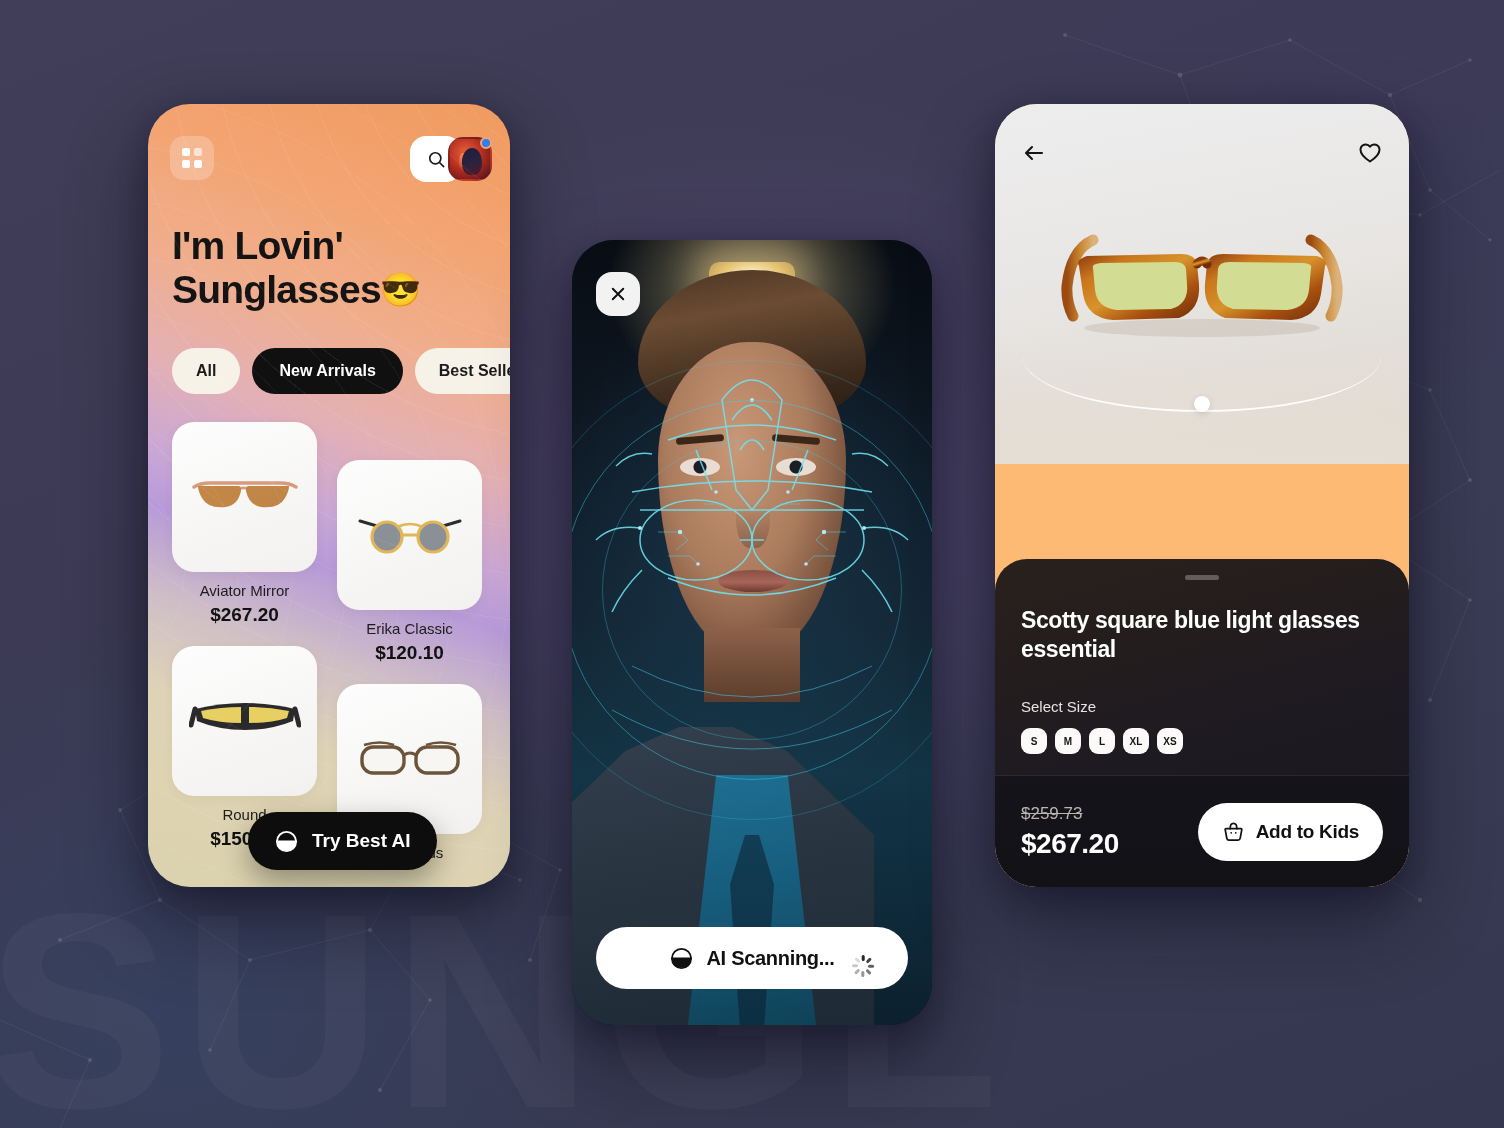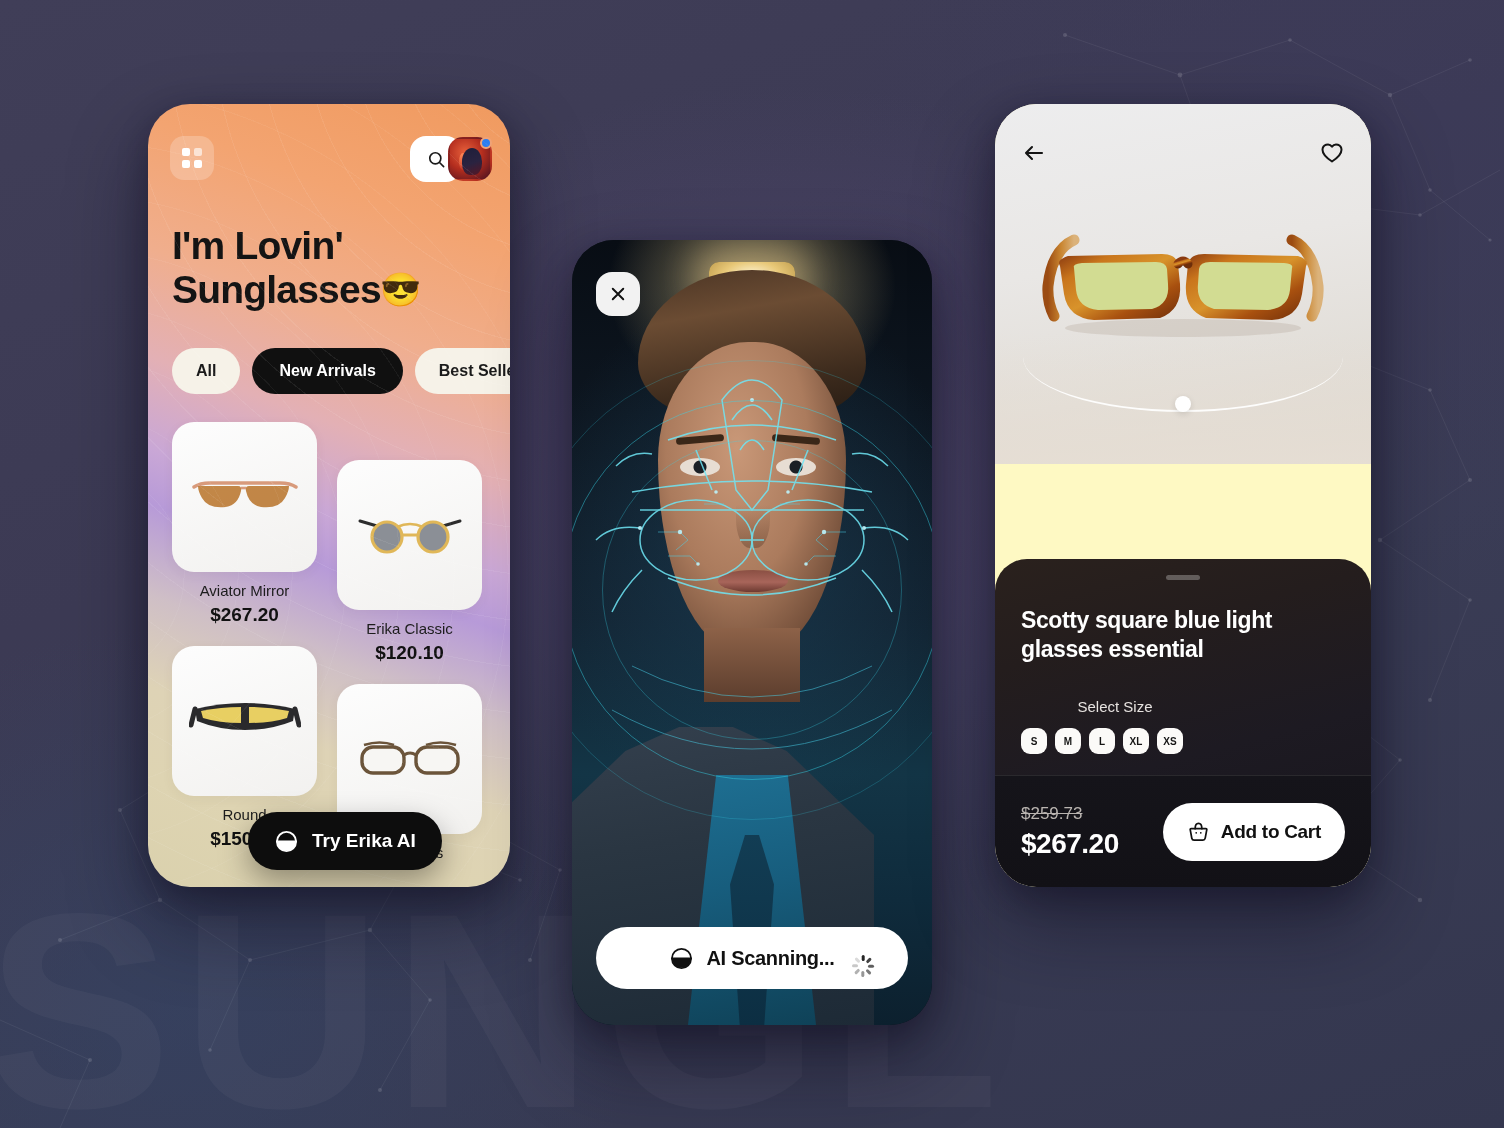"Scotty square blue light glasses" #phone-detail { background: #fef9c3 -> #fdba74; width: 376px -> 414px }
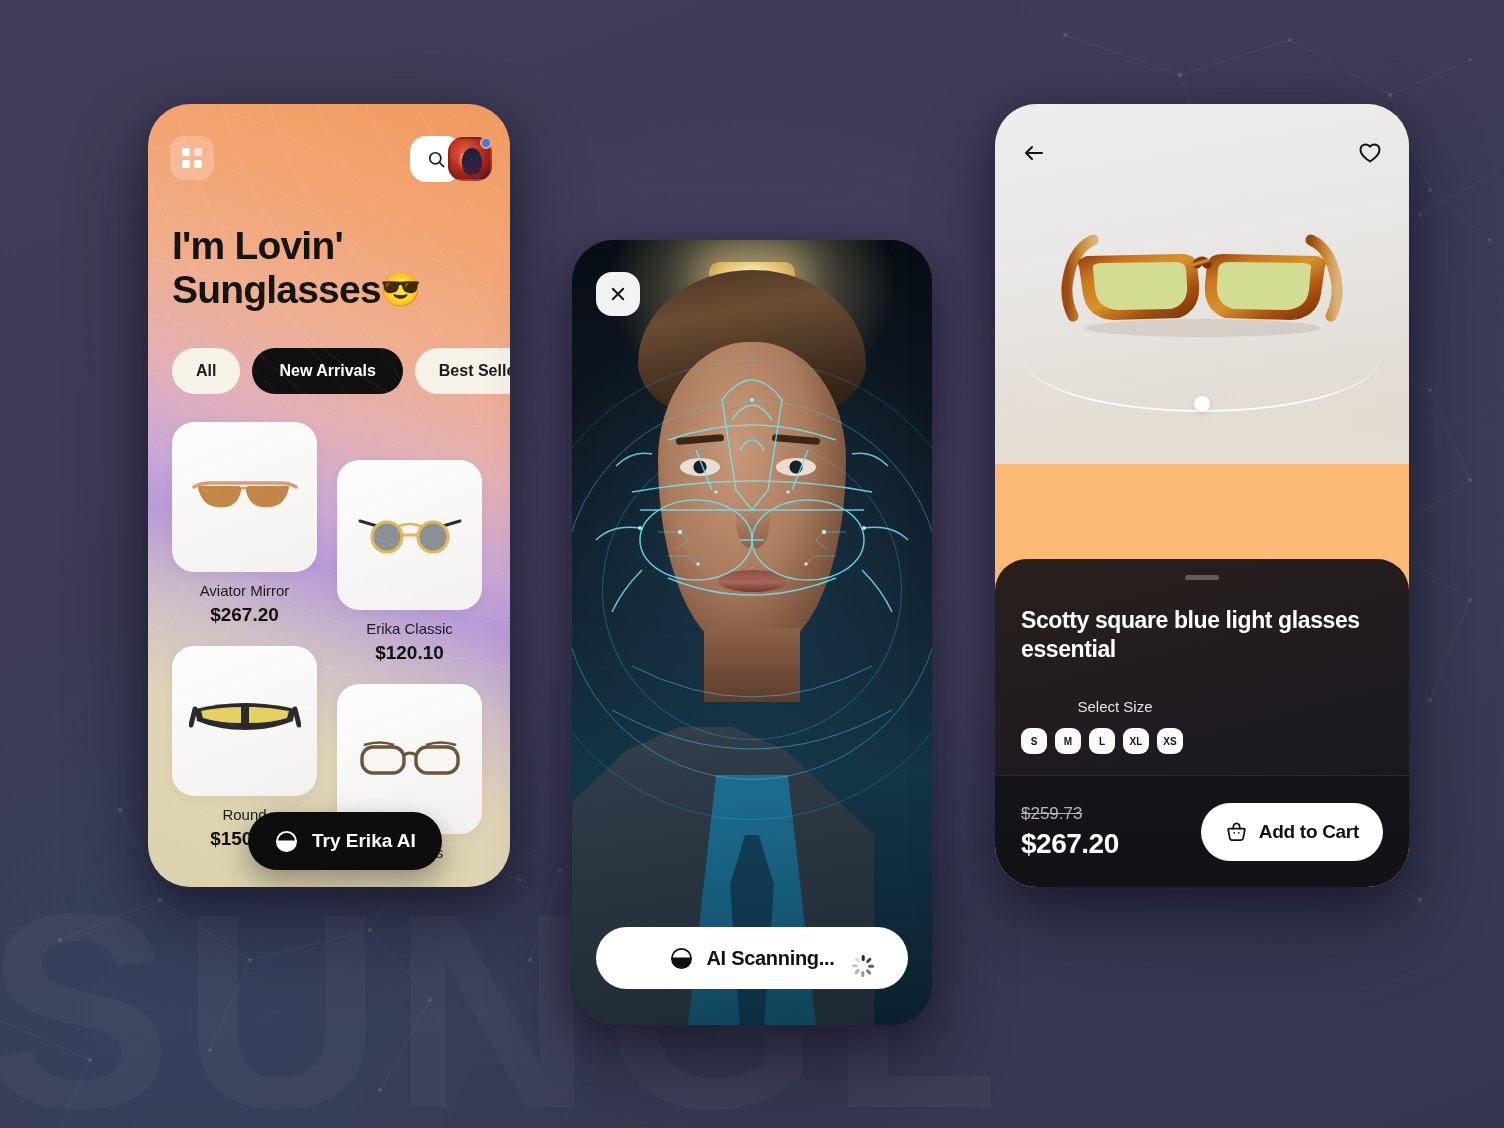"Select Size" .opt-col { text-align: center -> none }
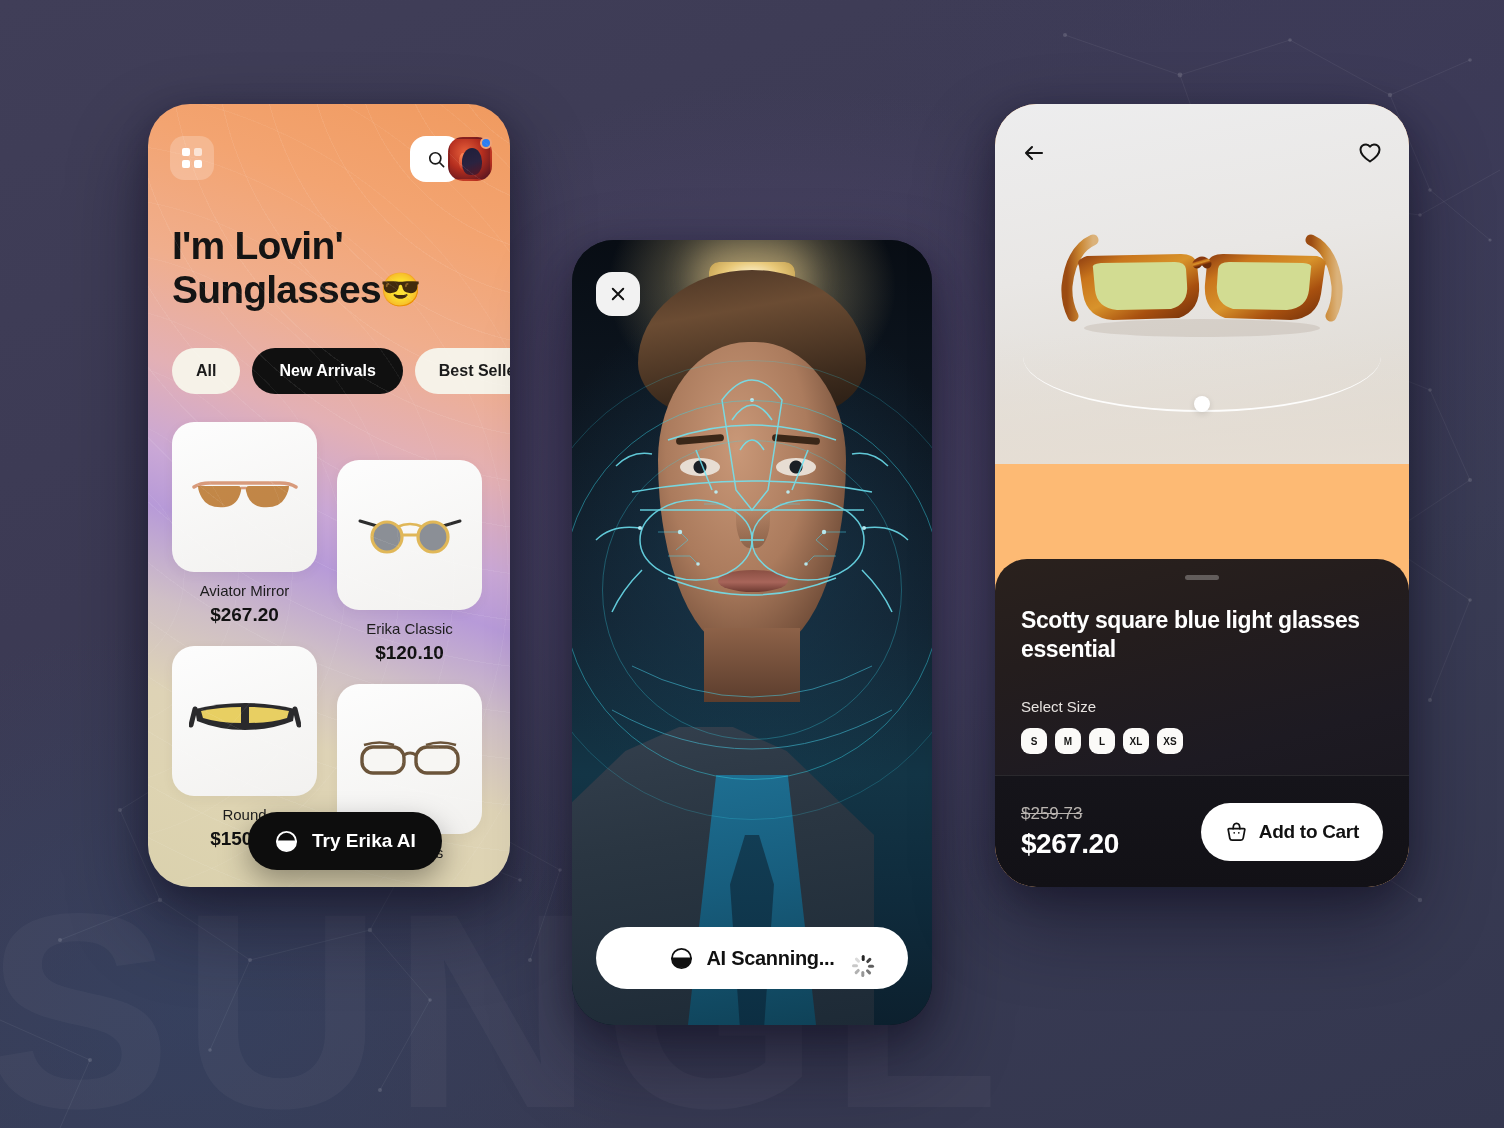"Try Erika AI" span { text: Erika -> Best }
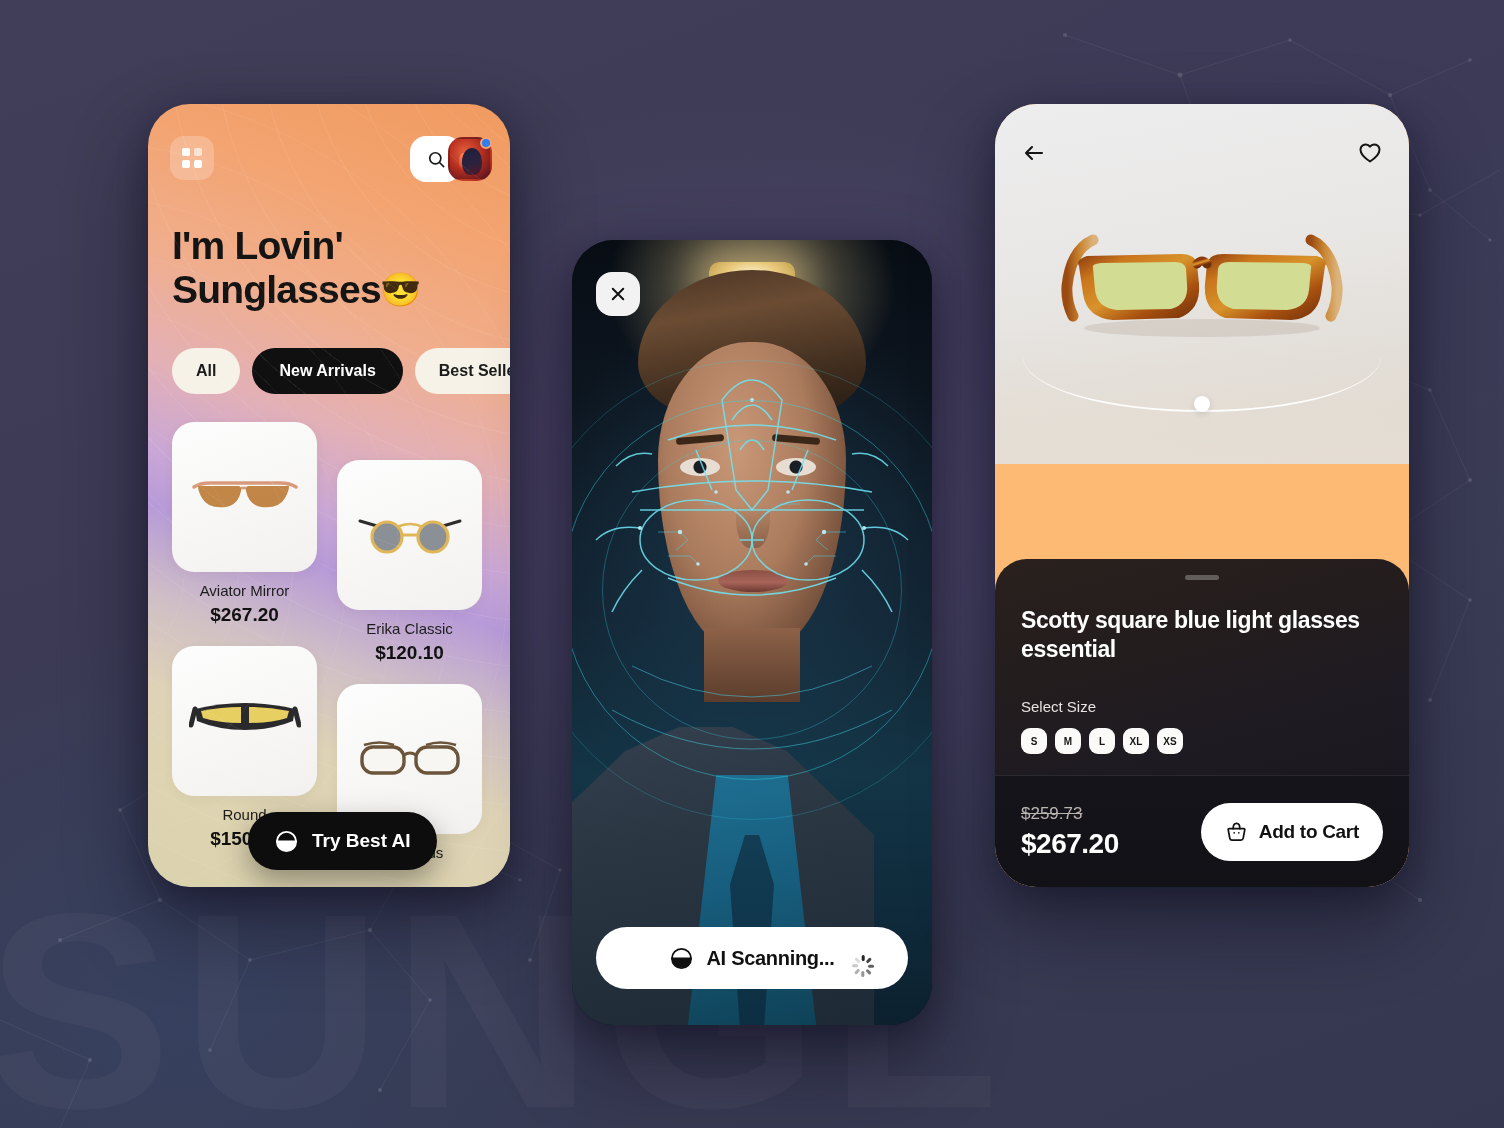"Add to Cart" span { text: Cart -> Kids }
